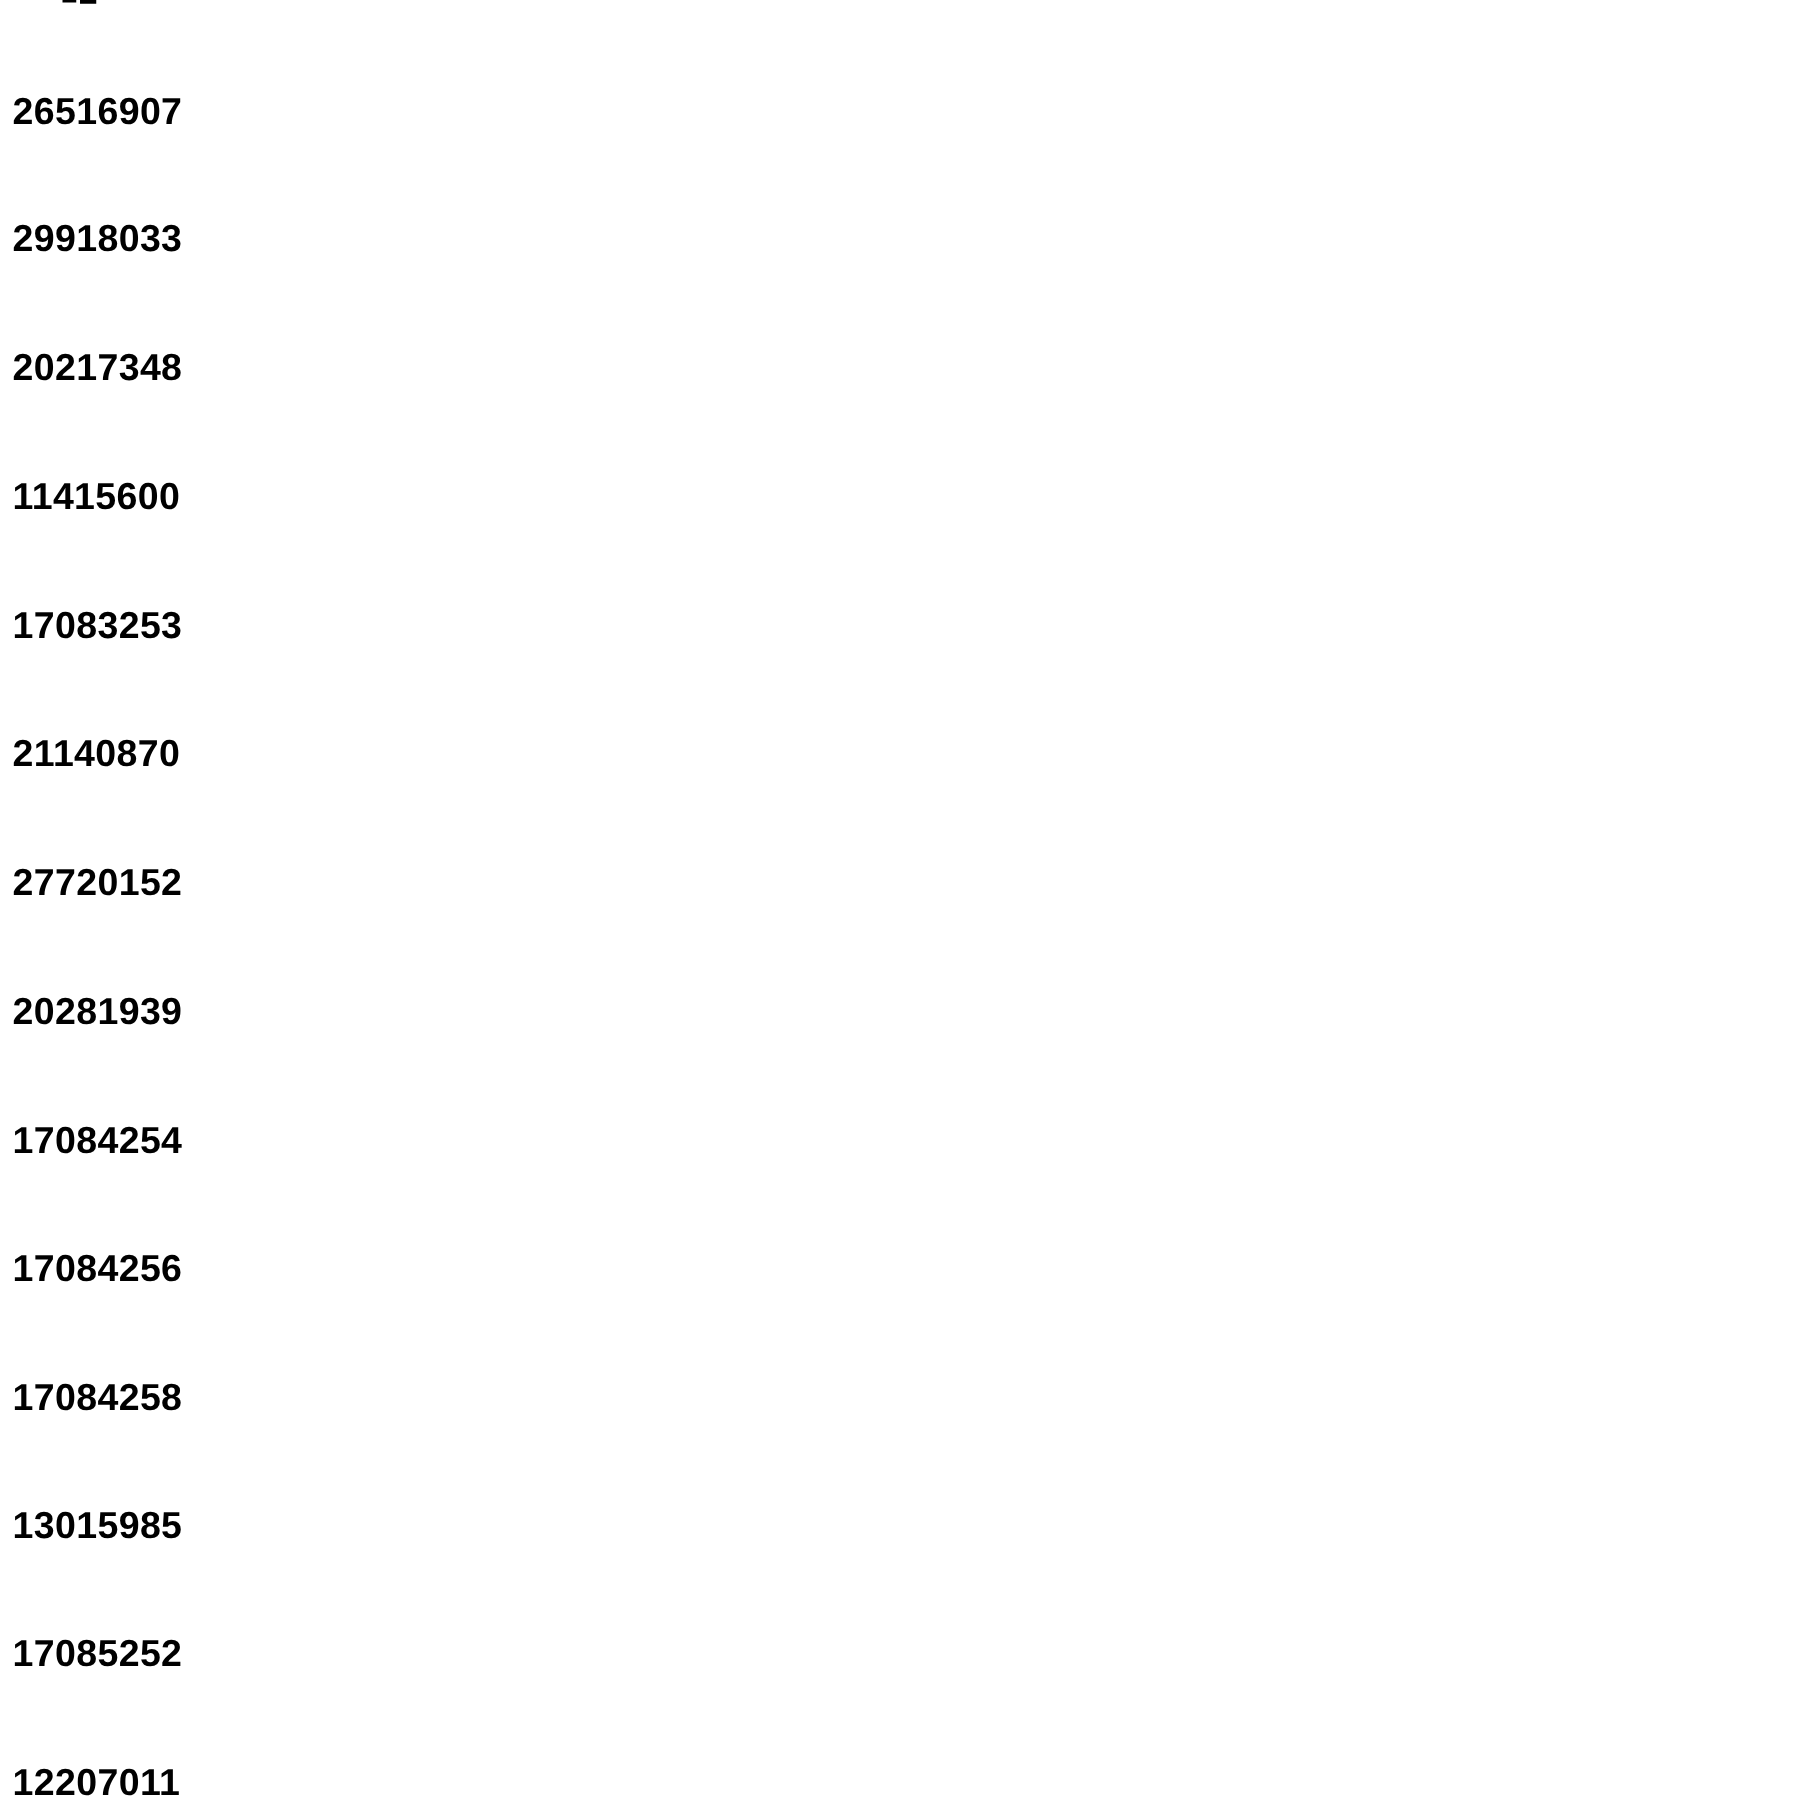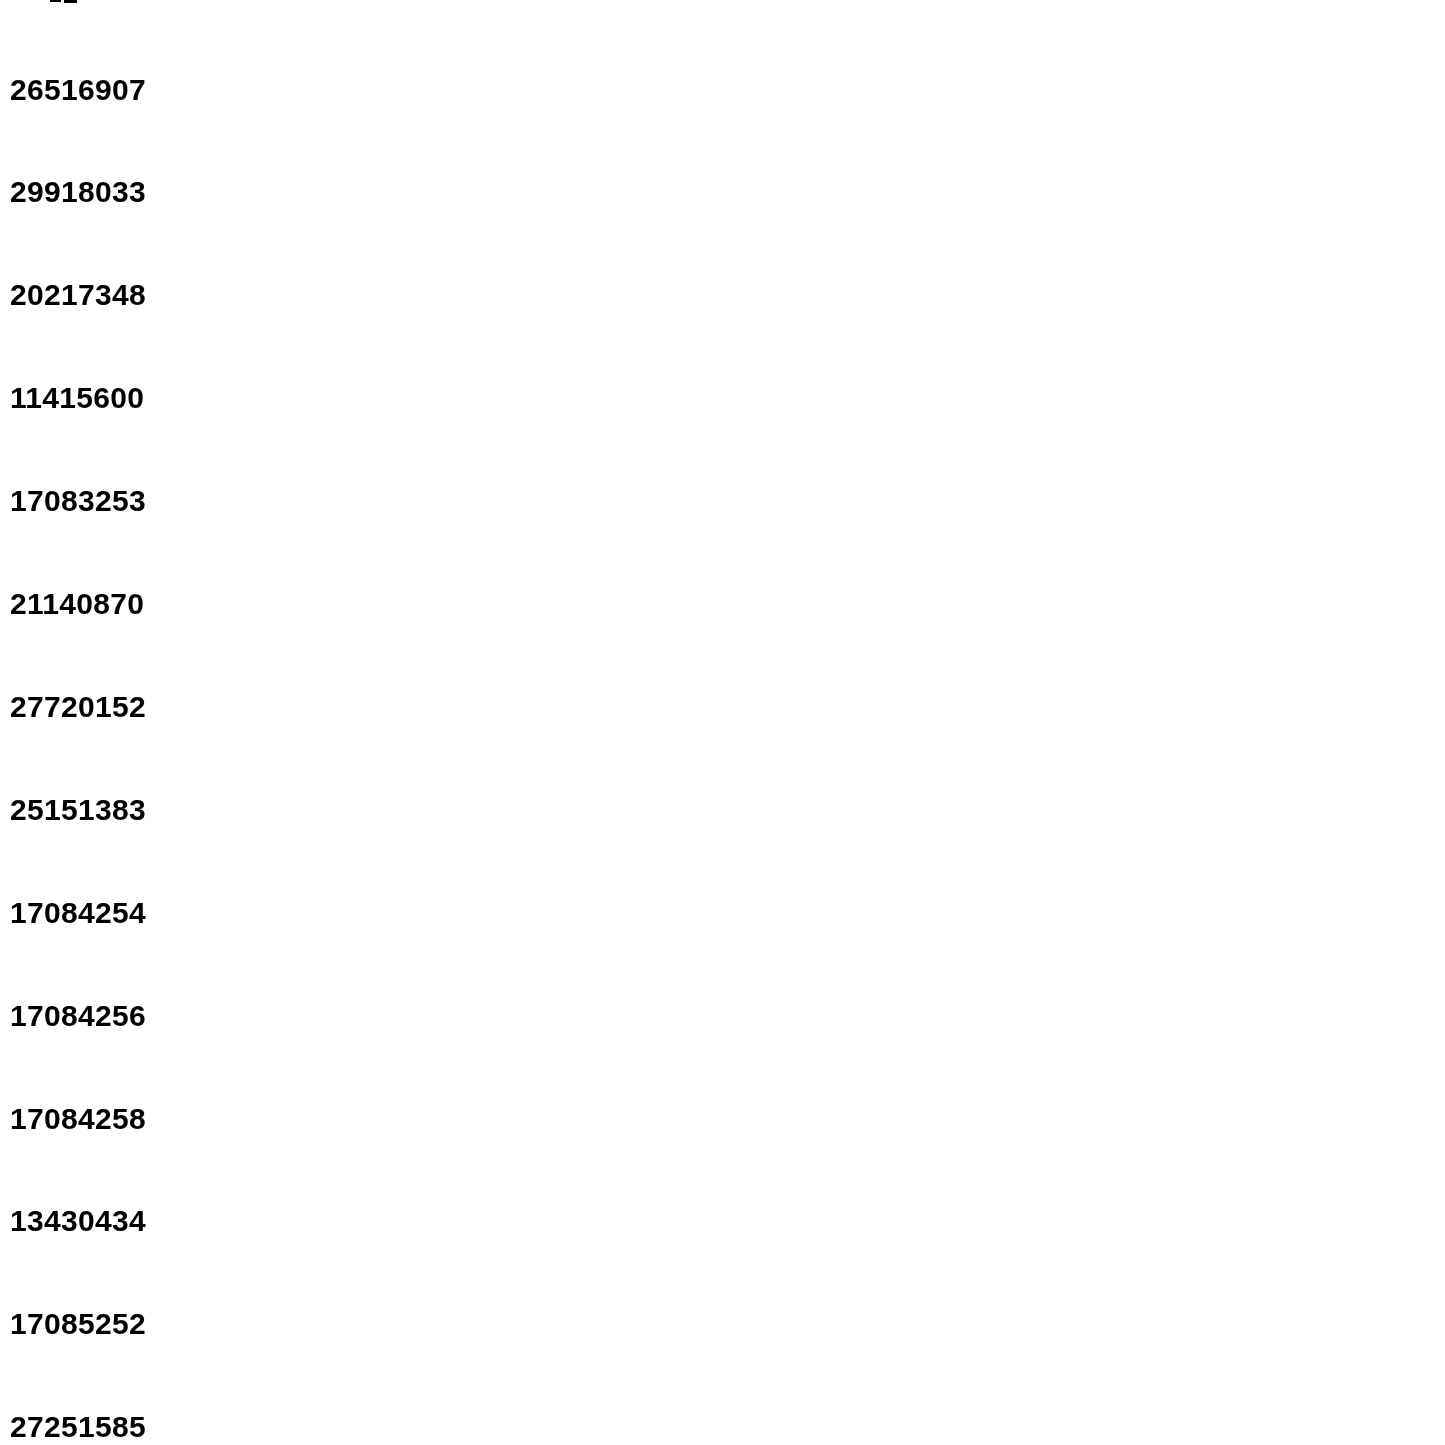"25151383" div.line { text: 25151383 -> 20281939 }
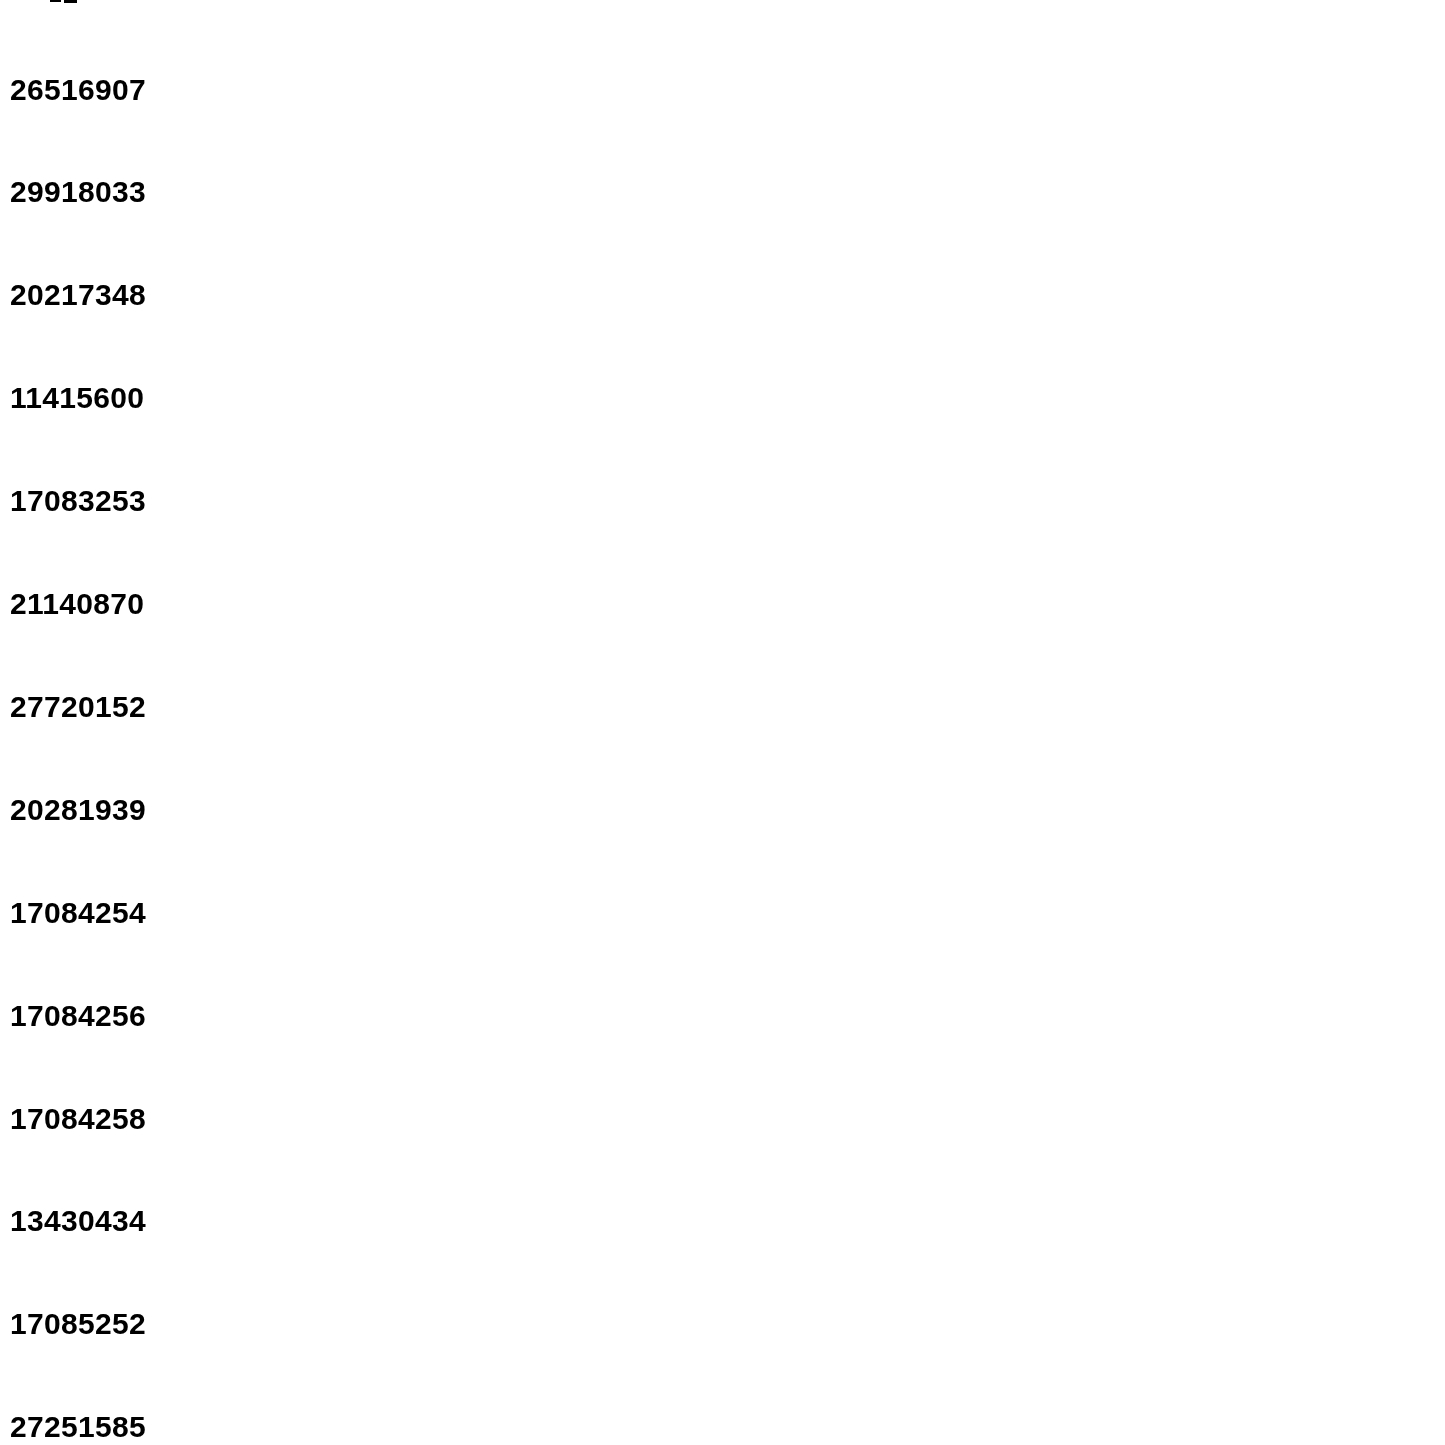"13430434" div.line { text: 13430434 -> 13015985 }
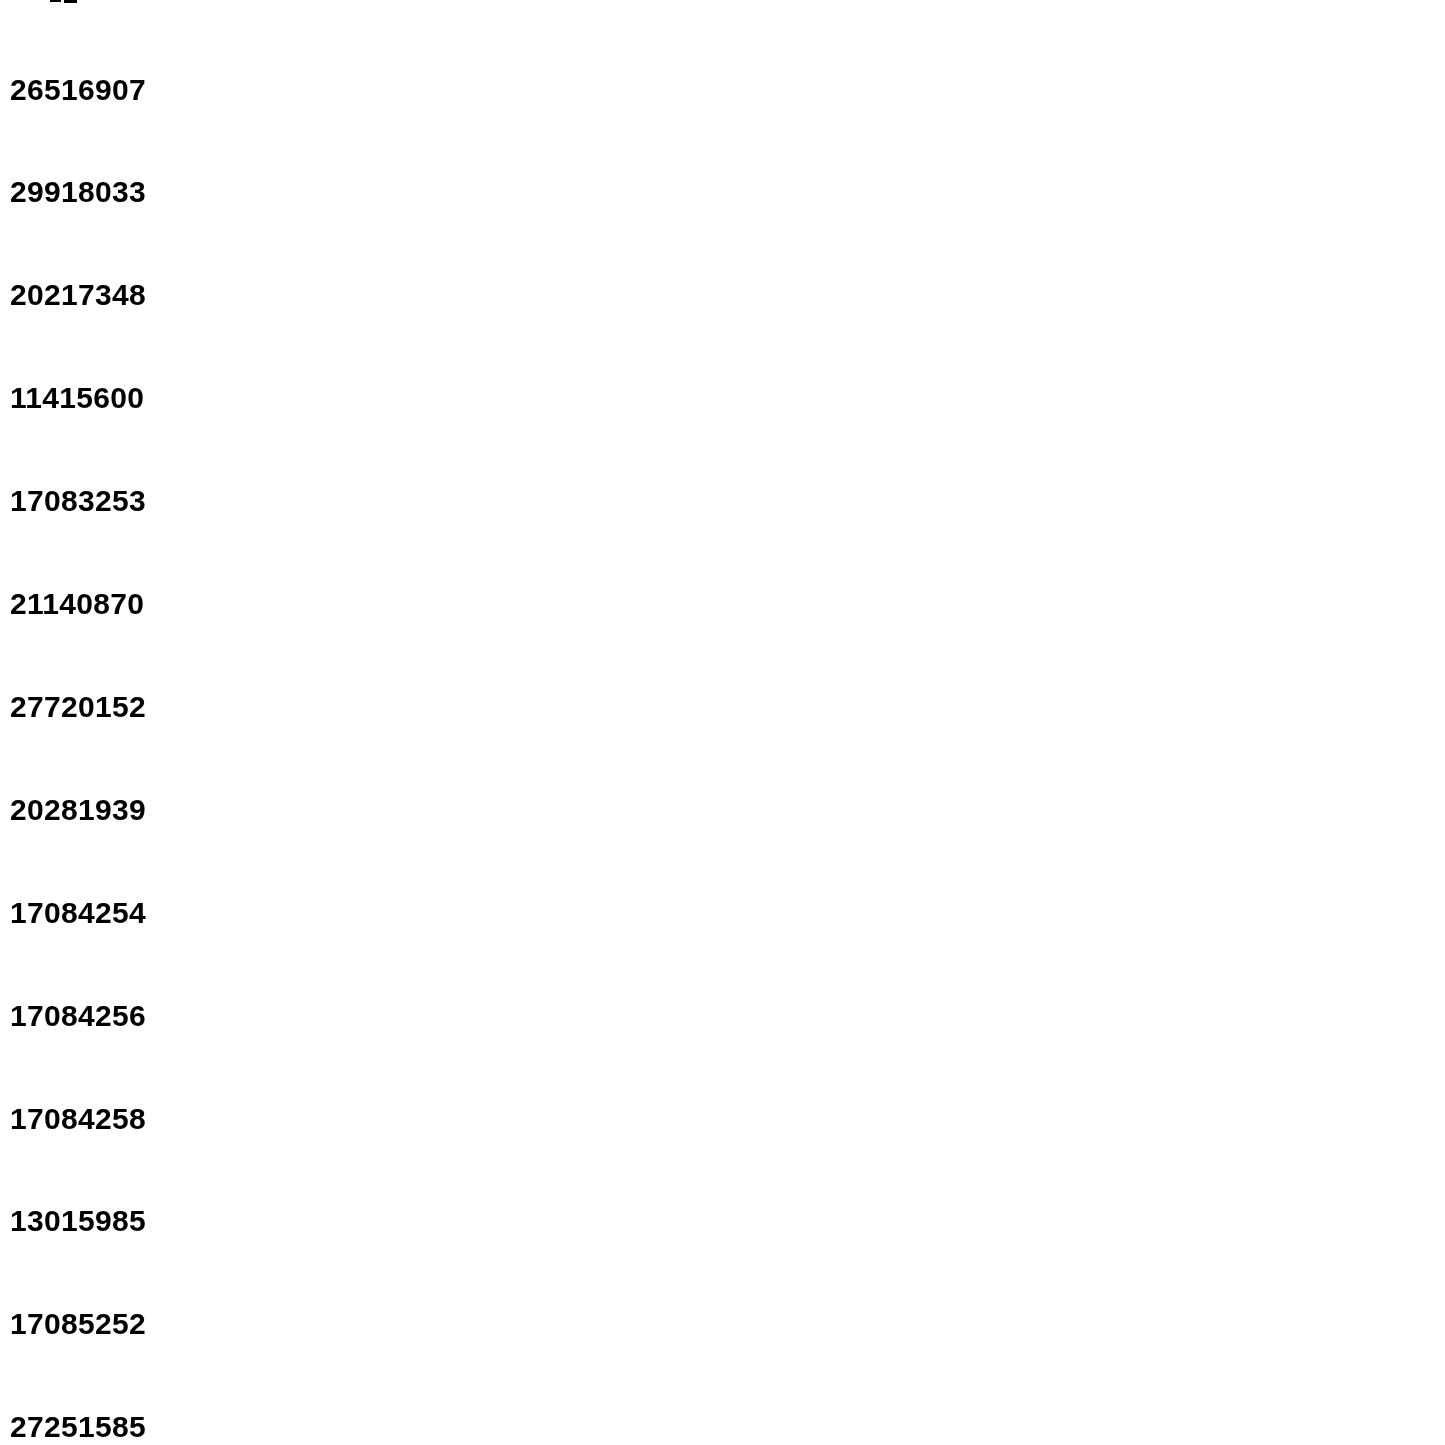"27251585" div.line { text: 27251585 -> 12207011 }
